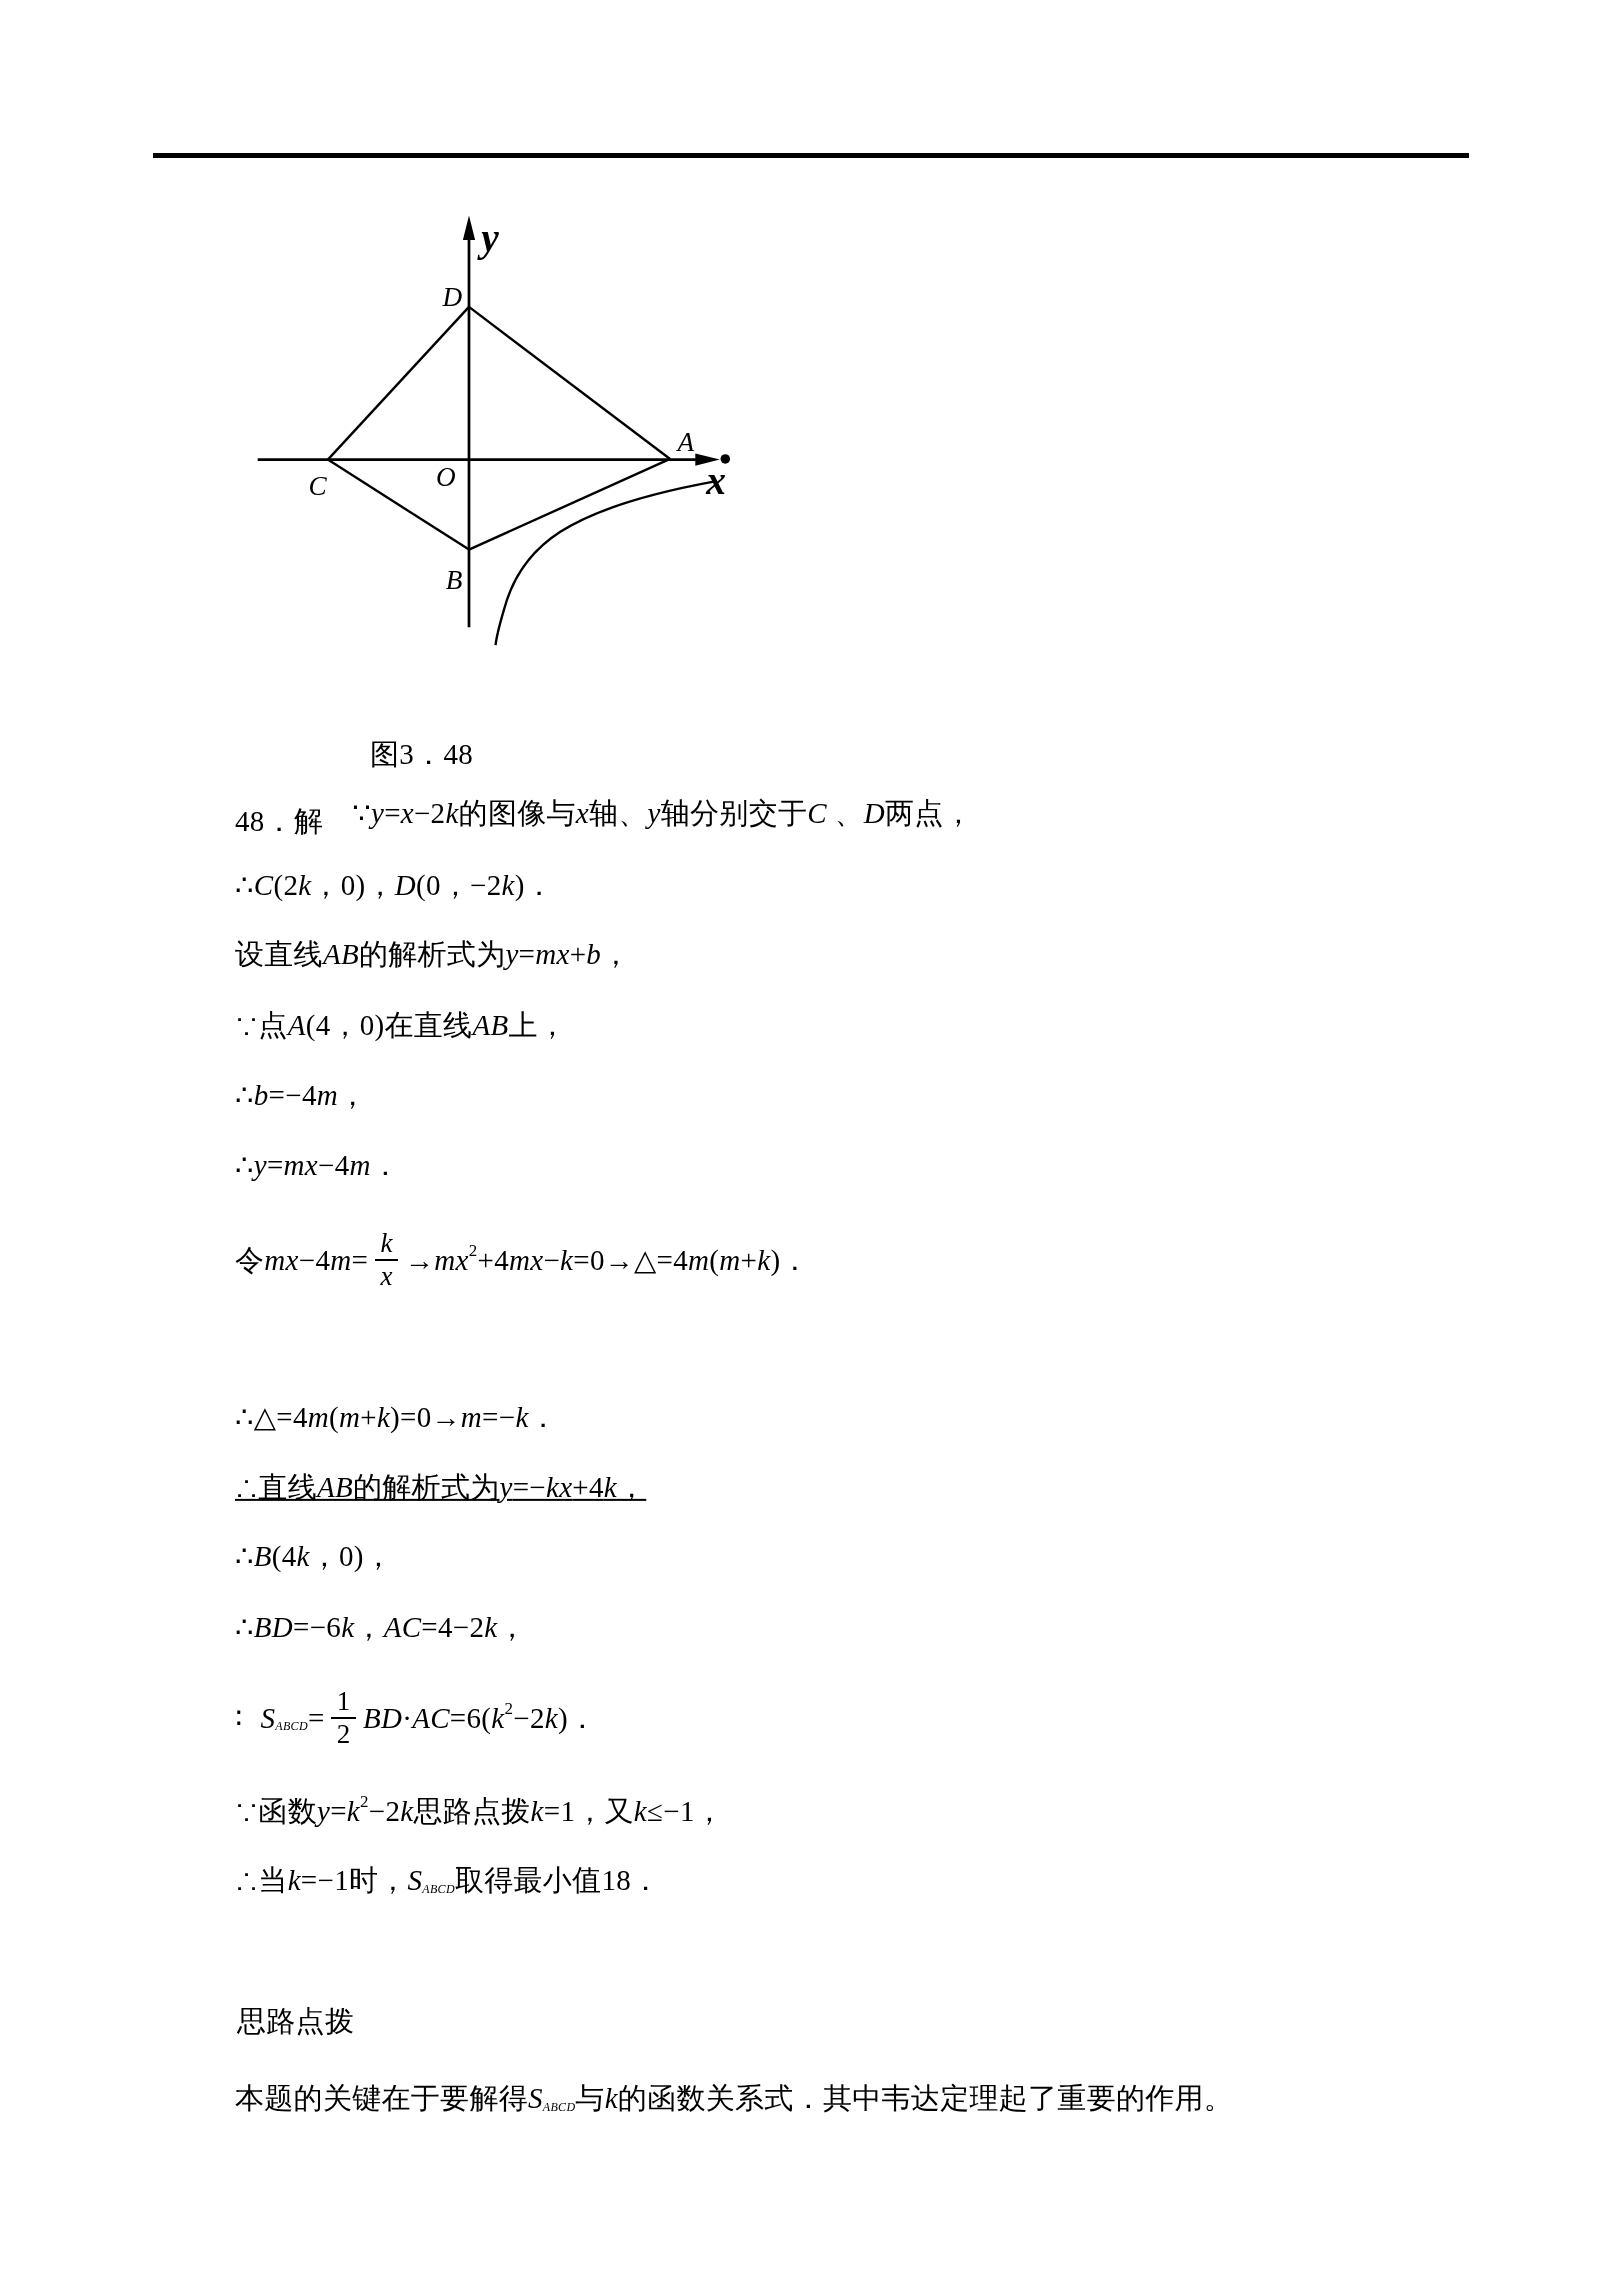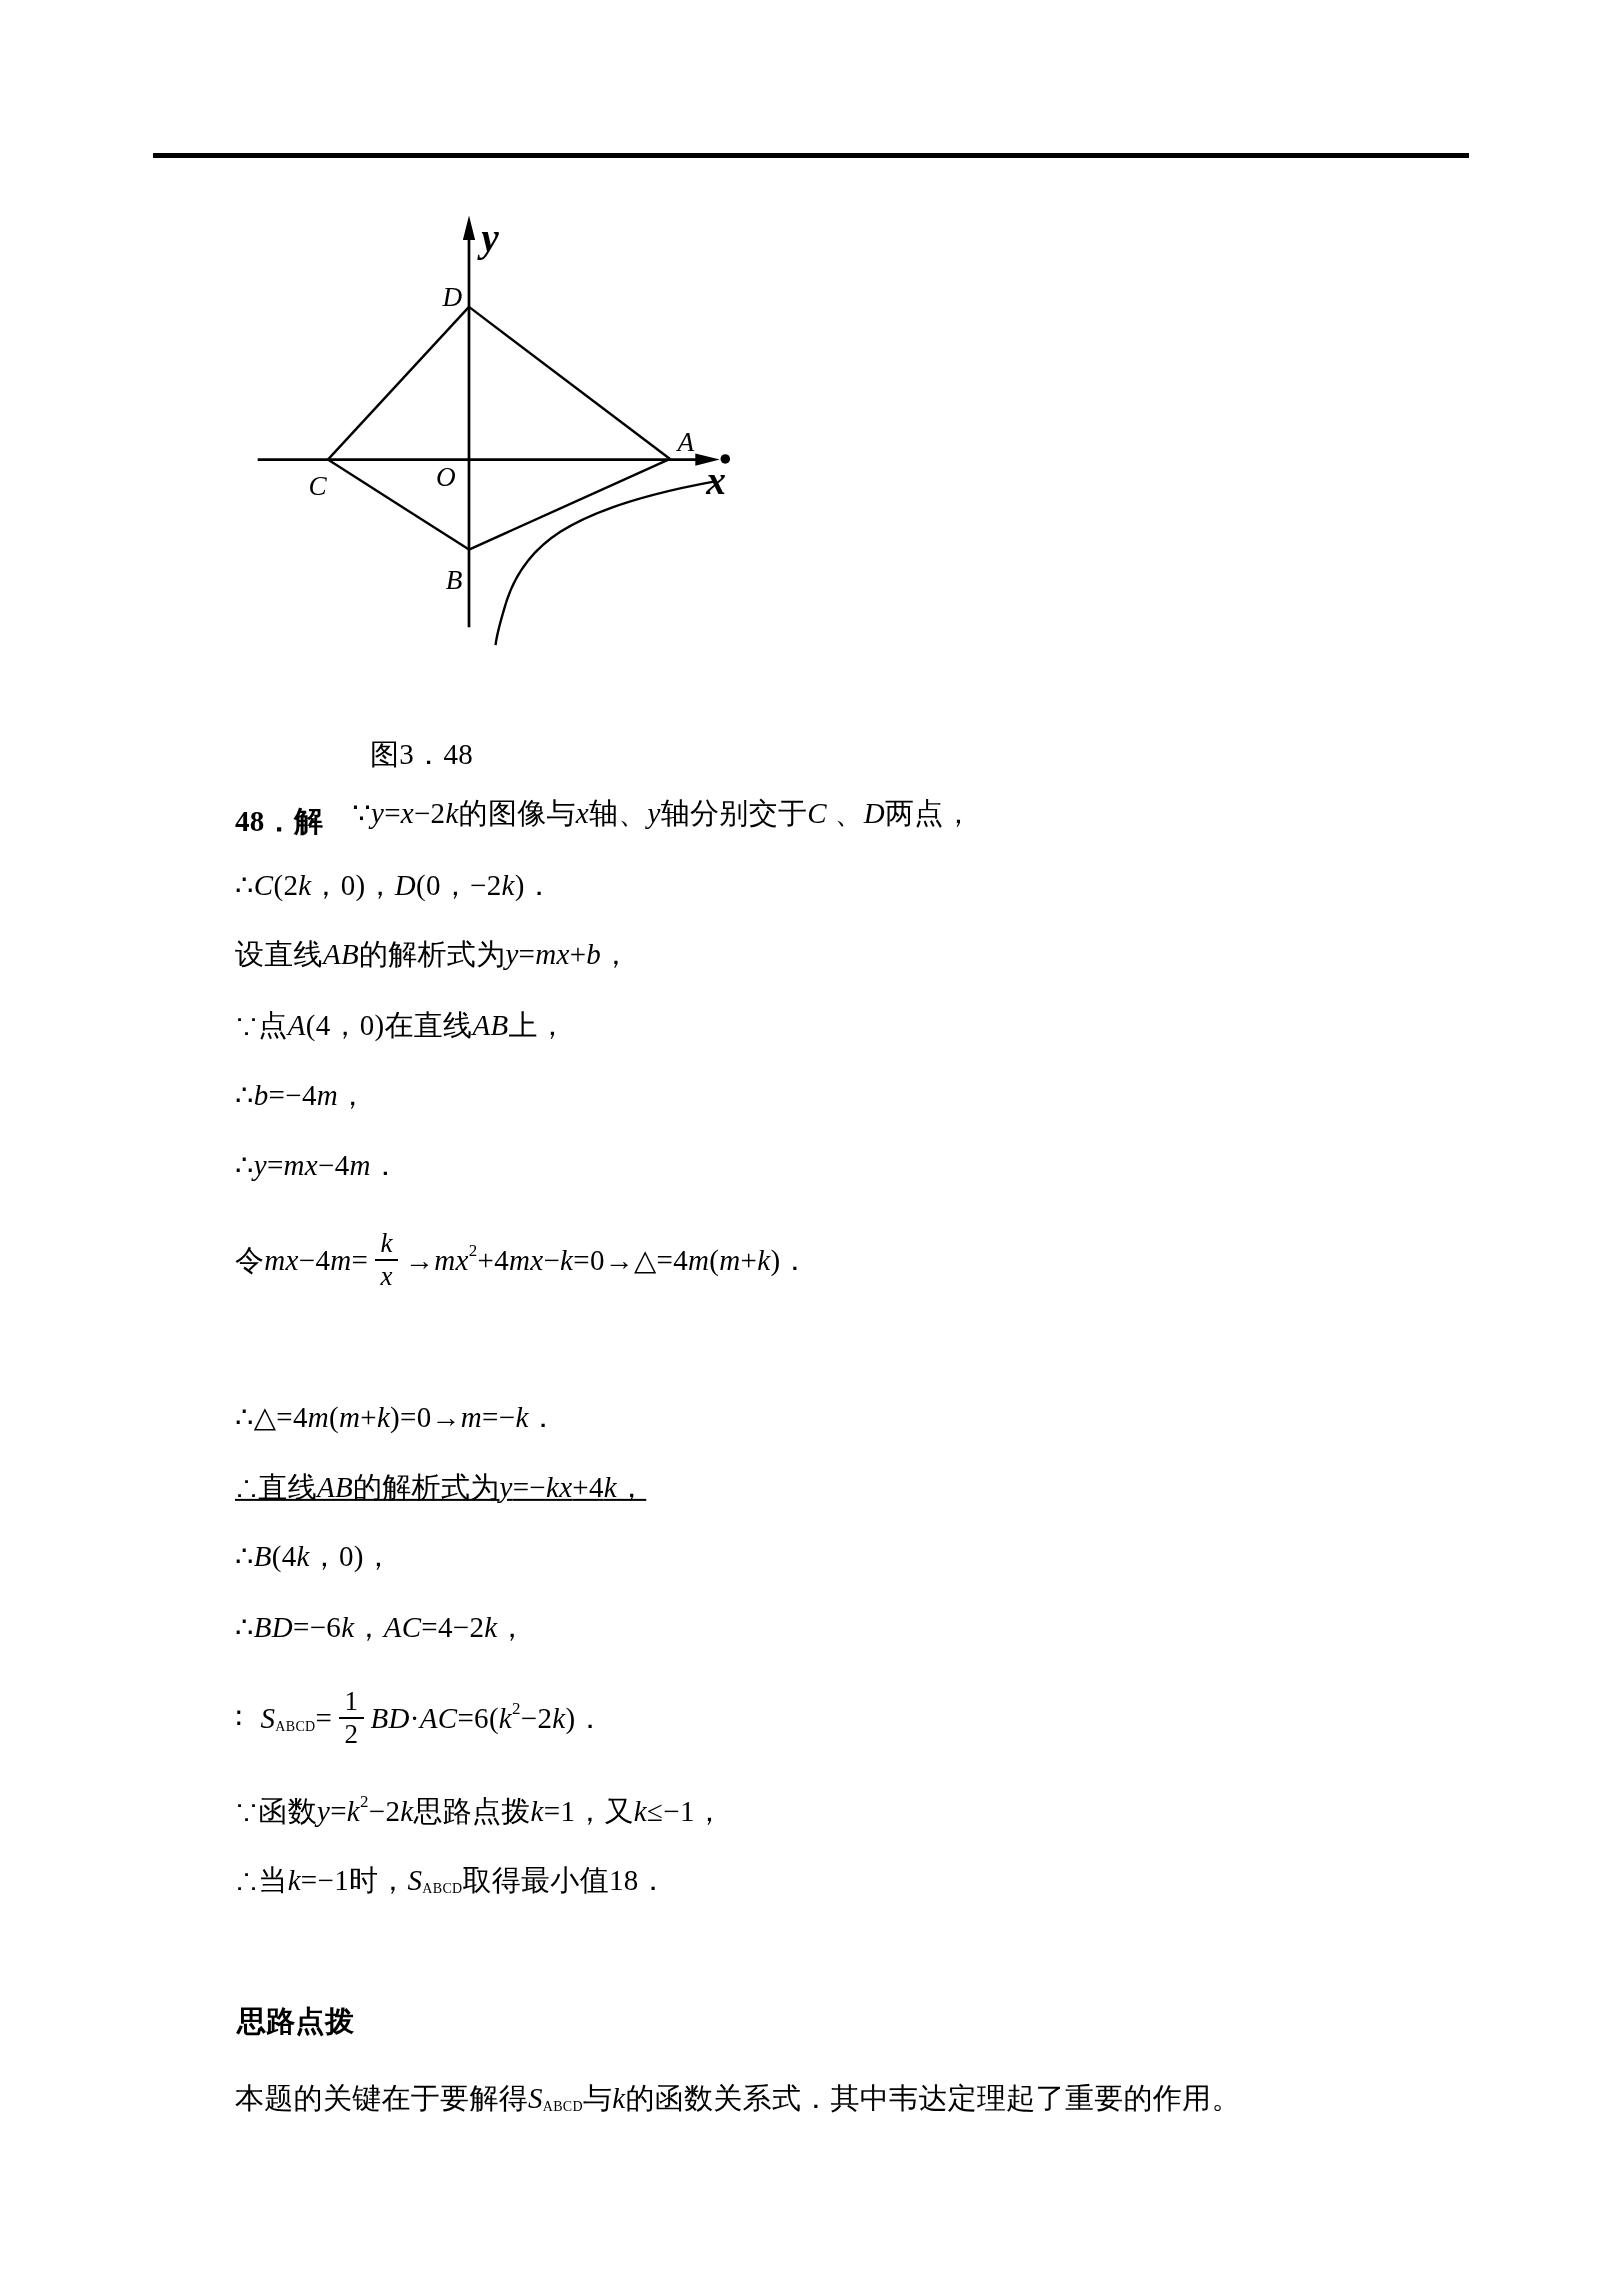"48．解" .b { font-weight: bold -> normal }
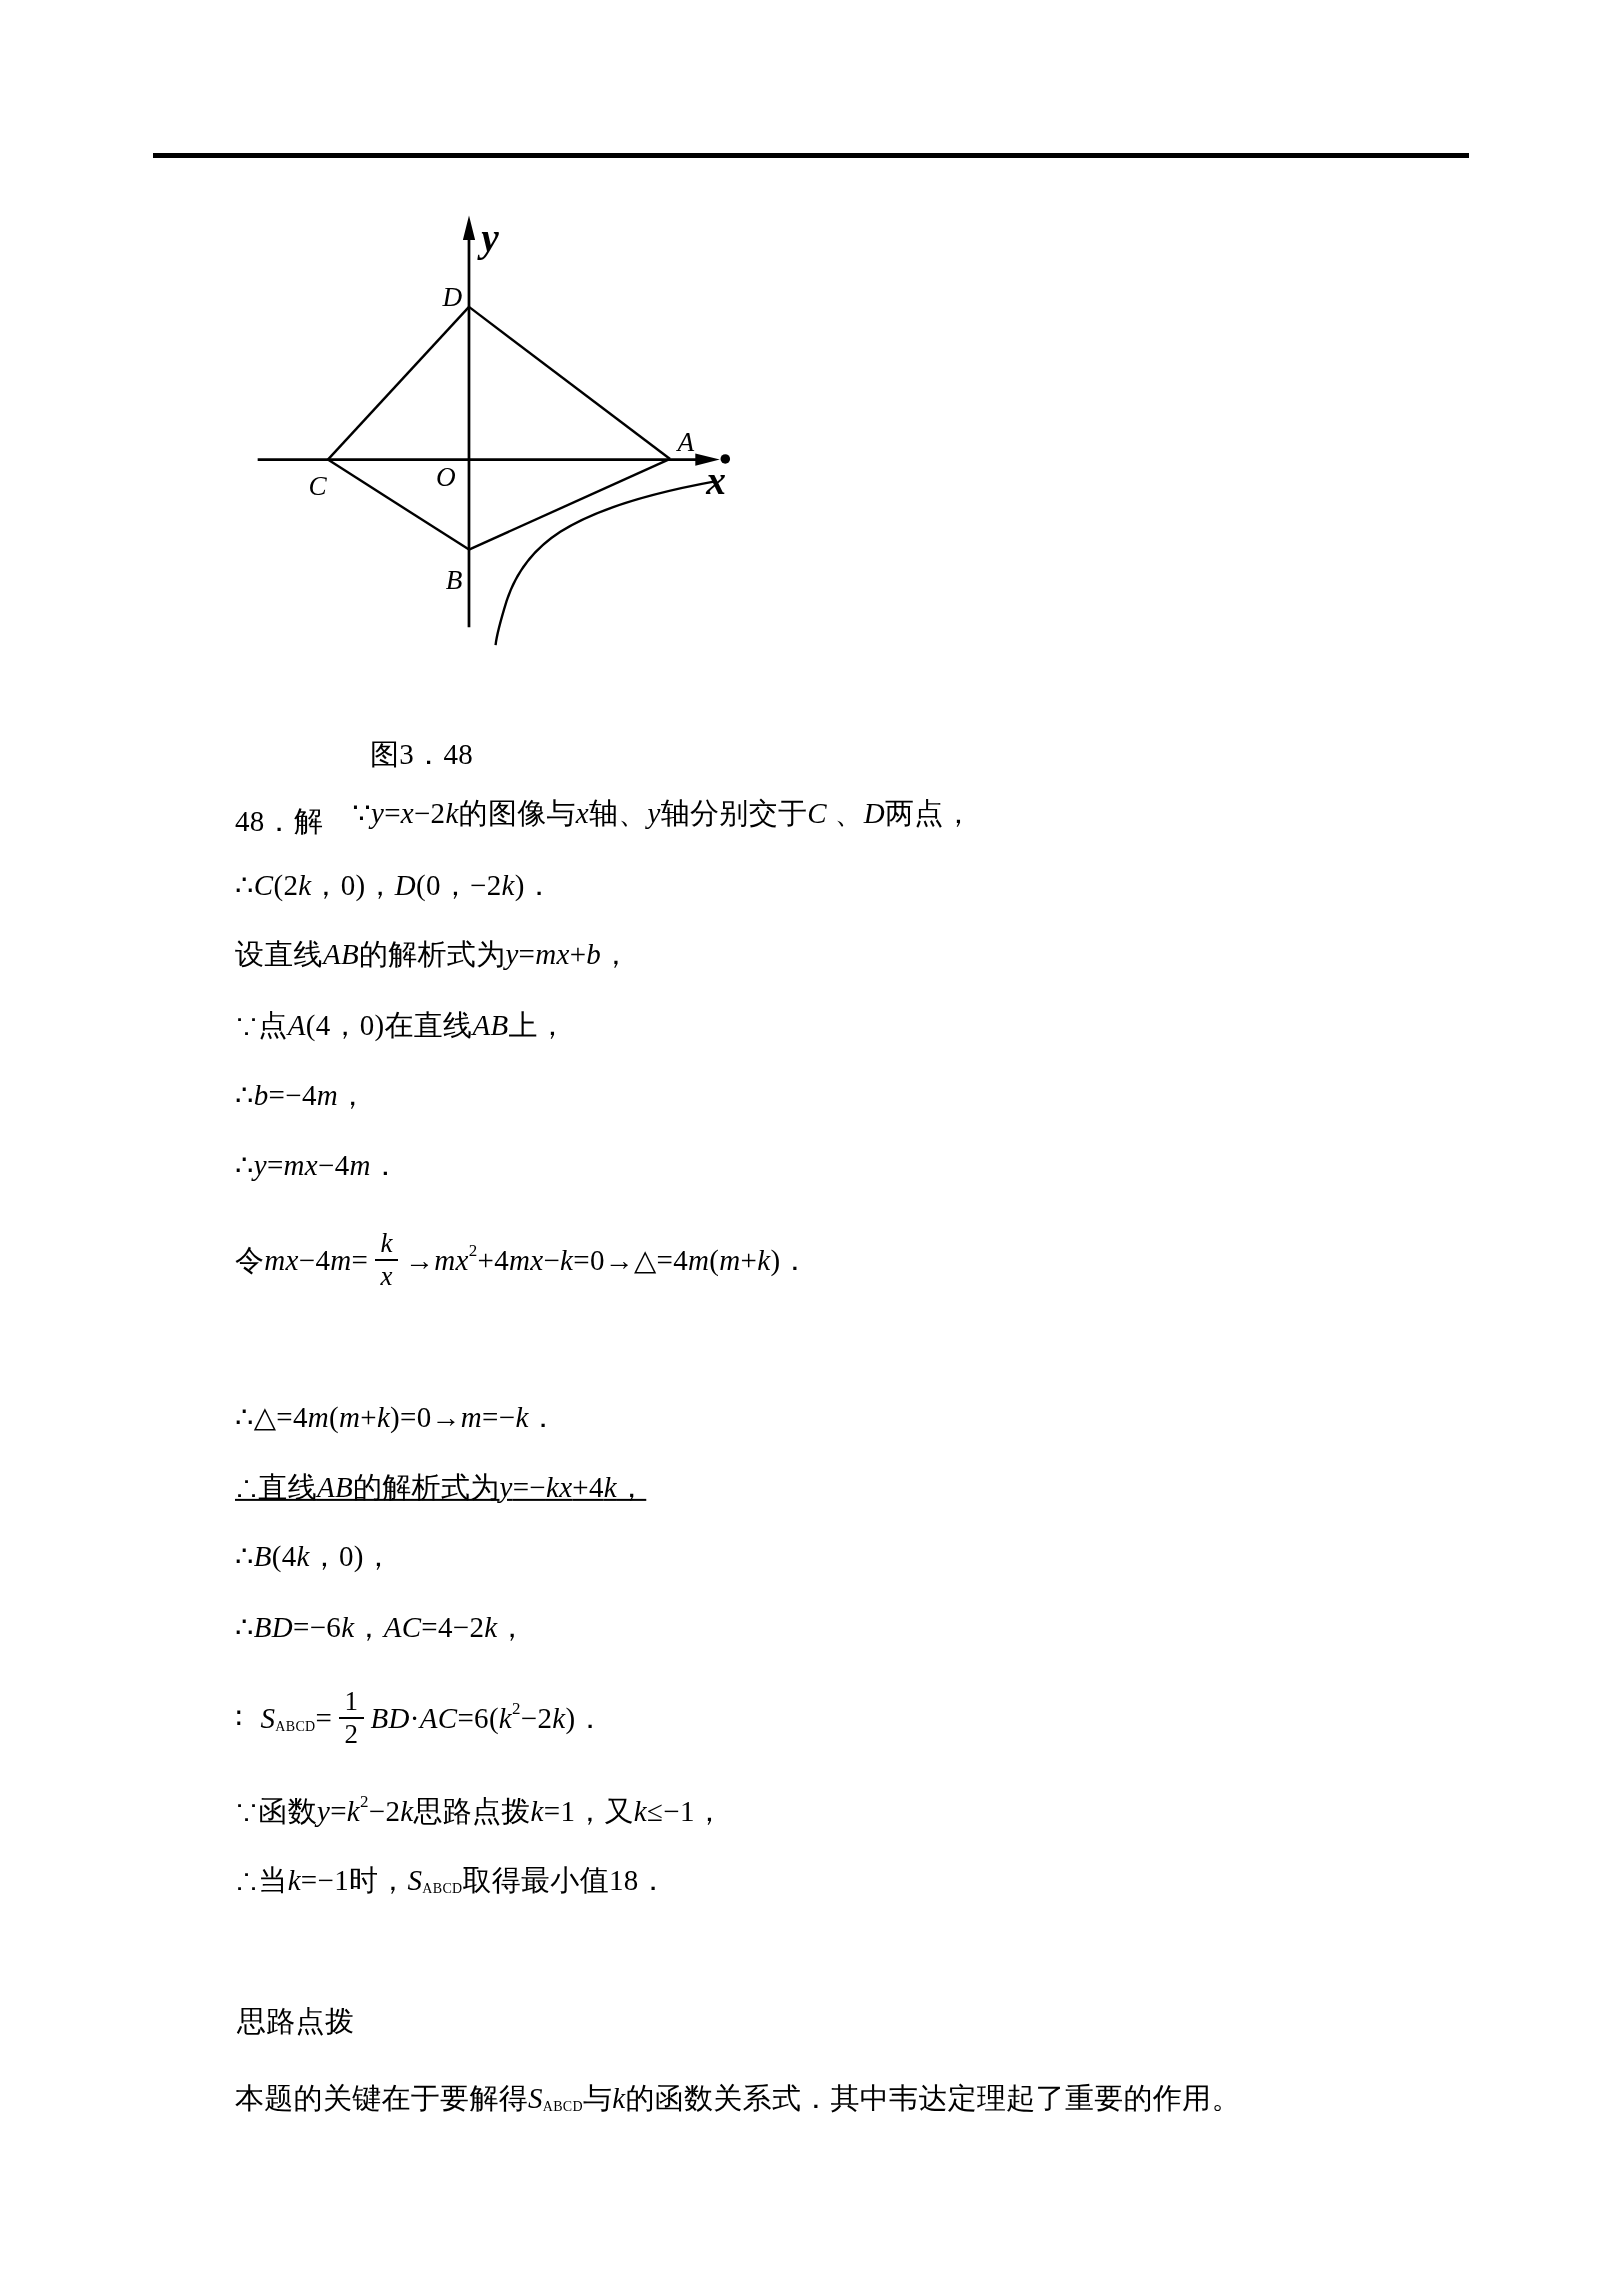"ABCD" .sub { font-size: 14px -> 12px; font-style: none -> italic }
